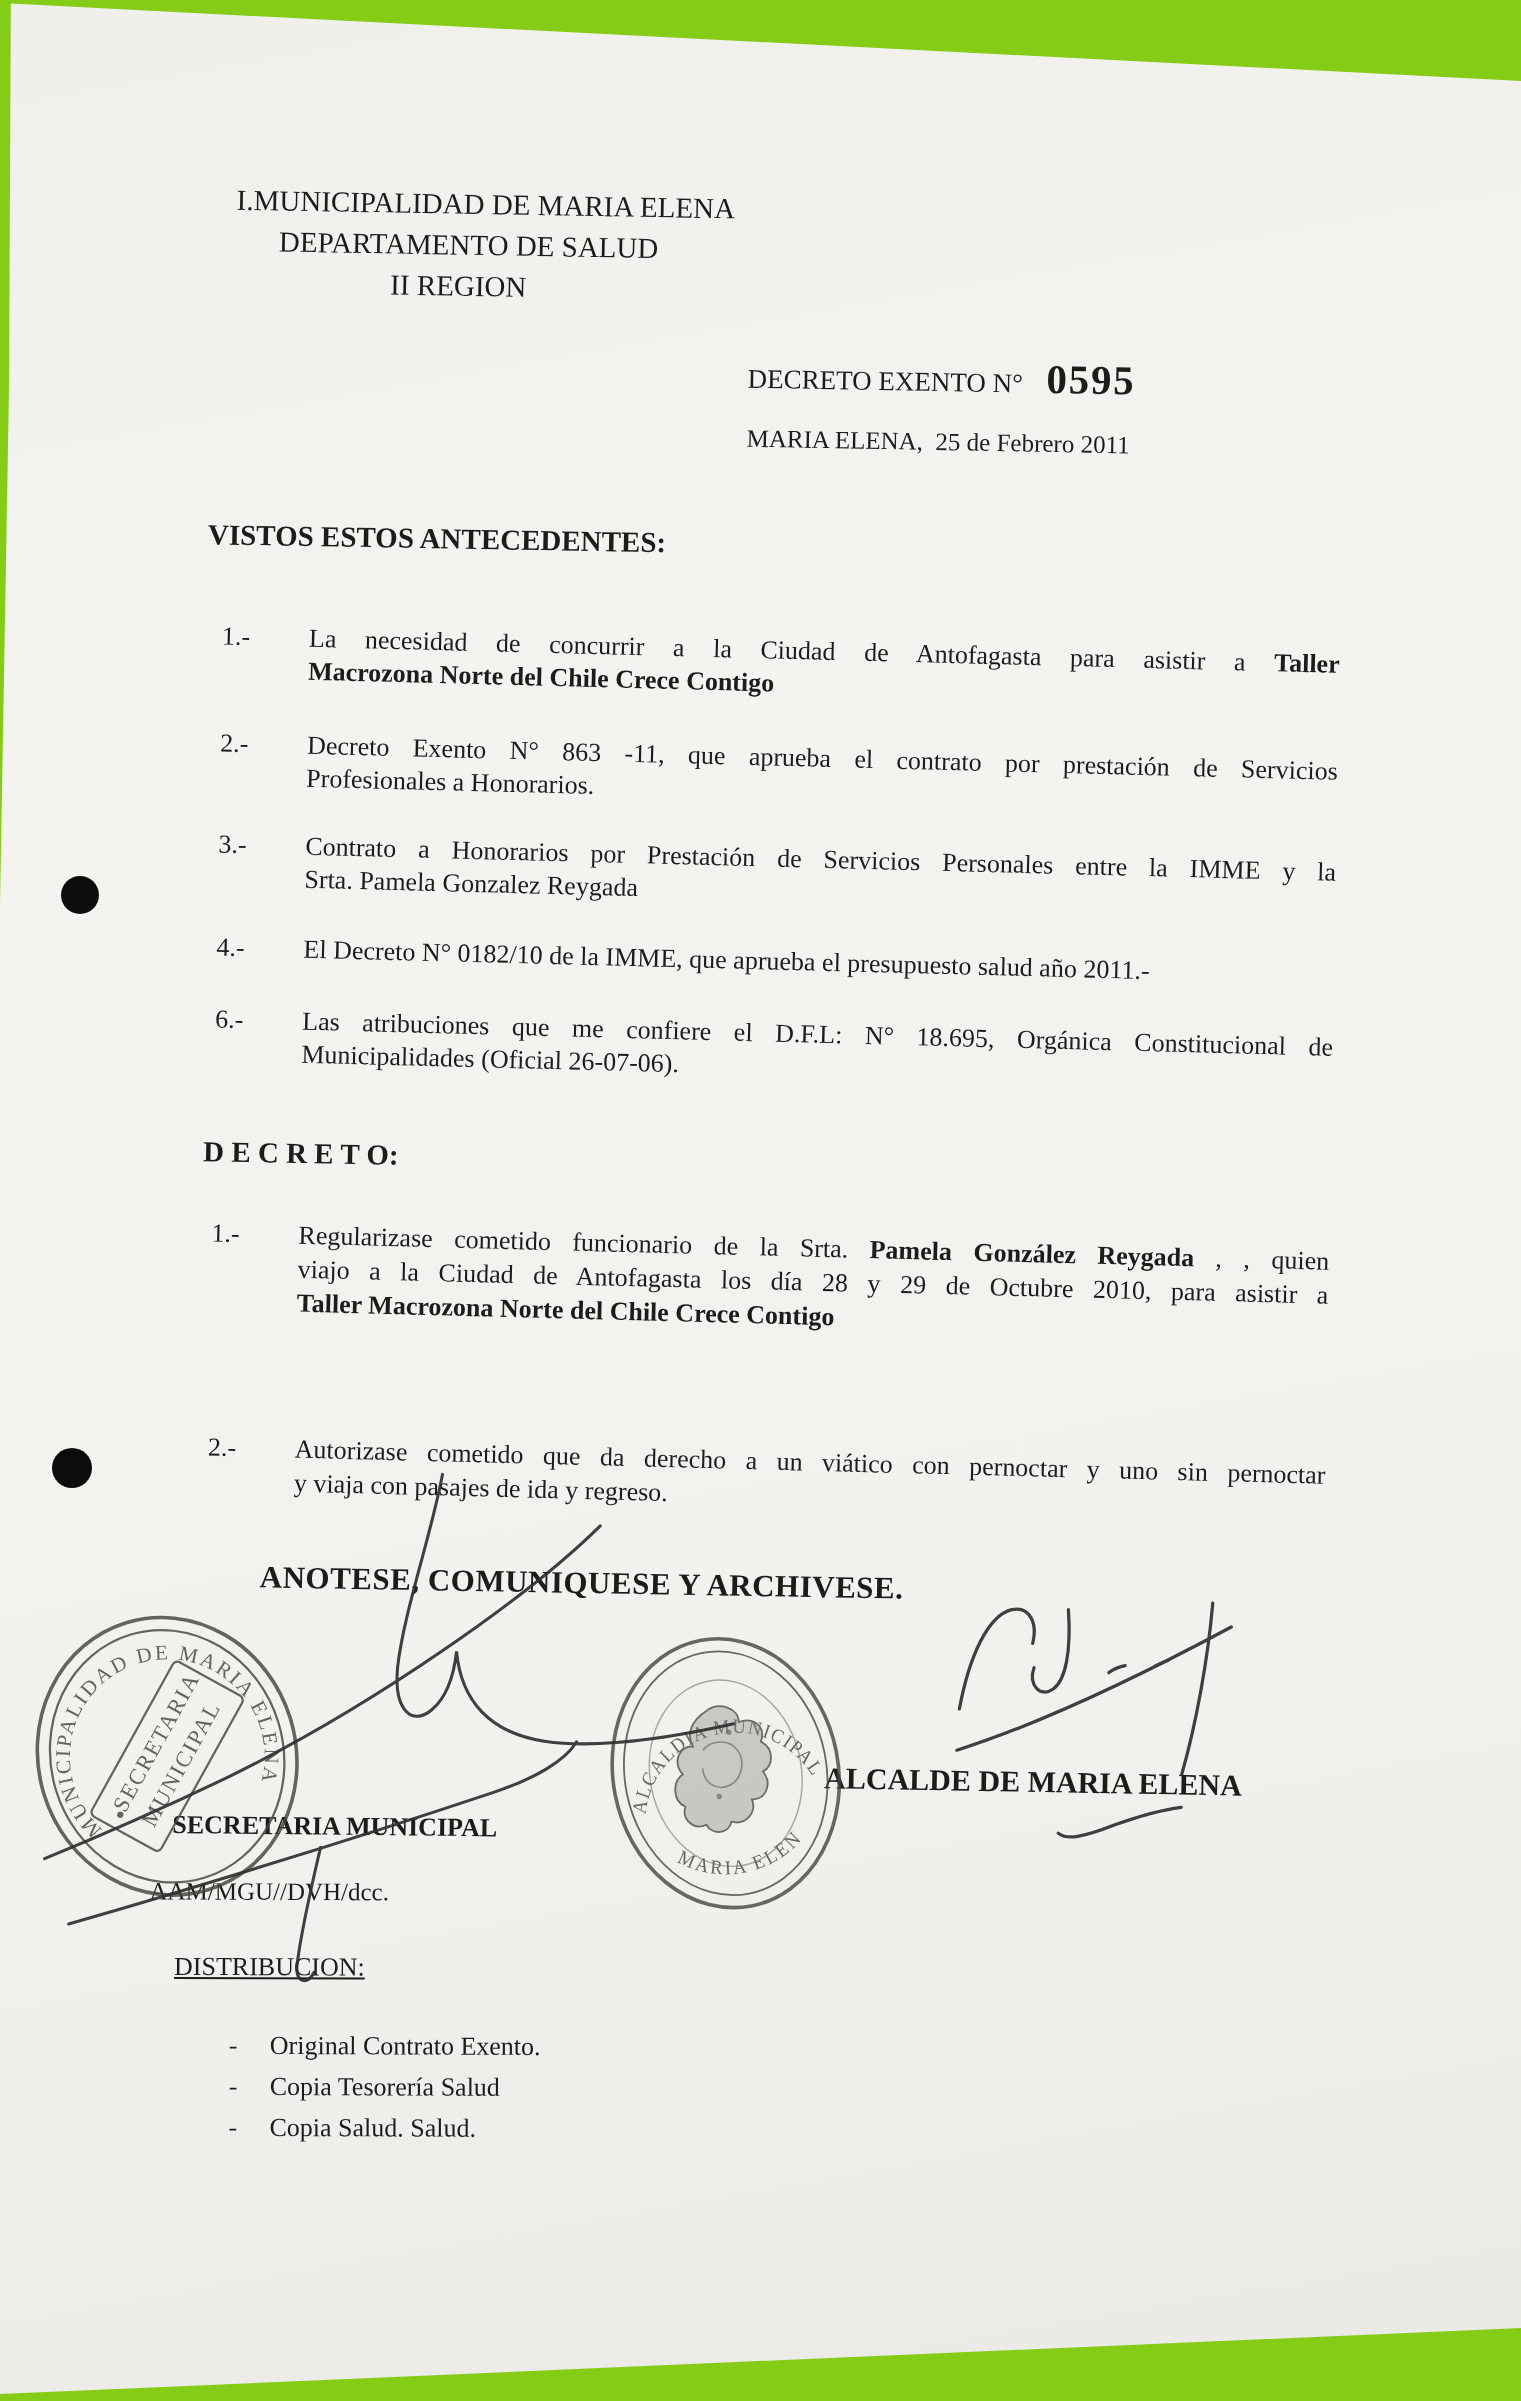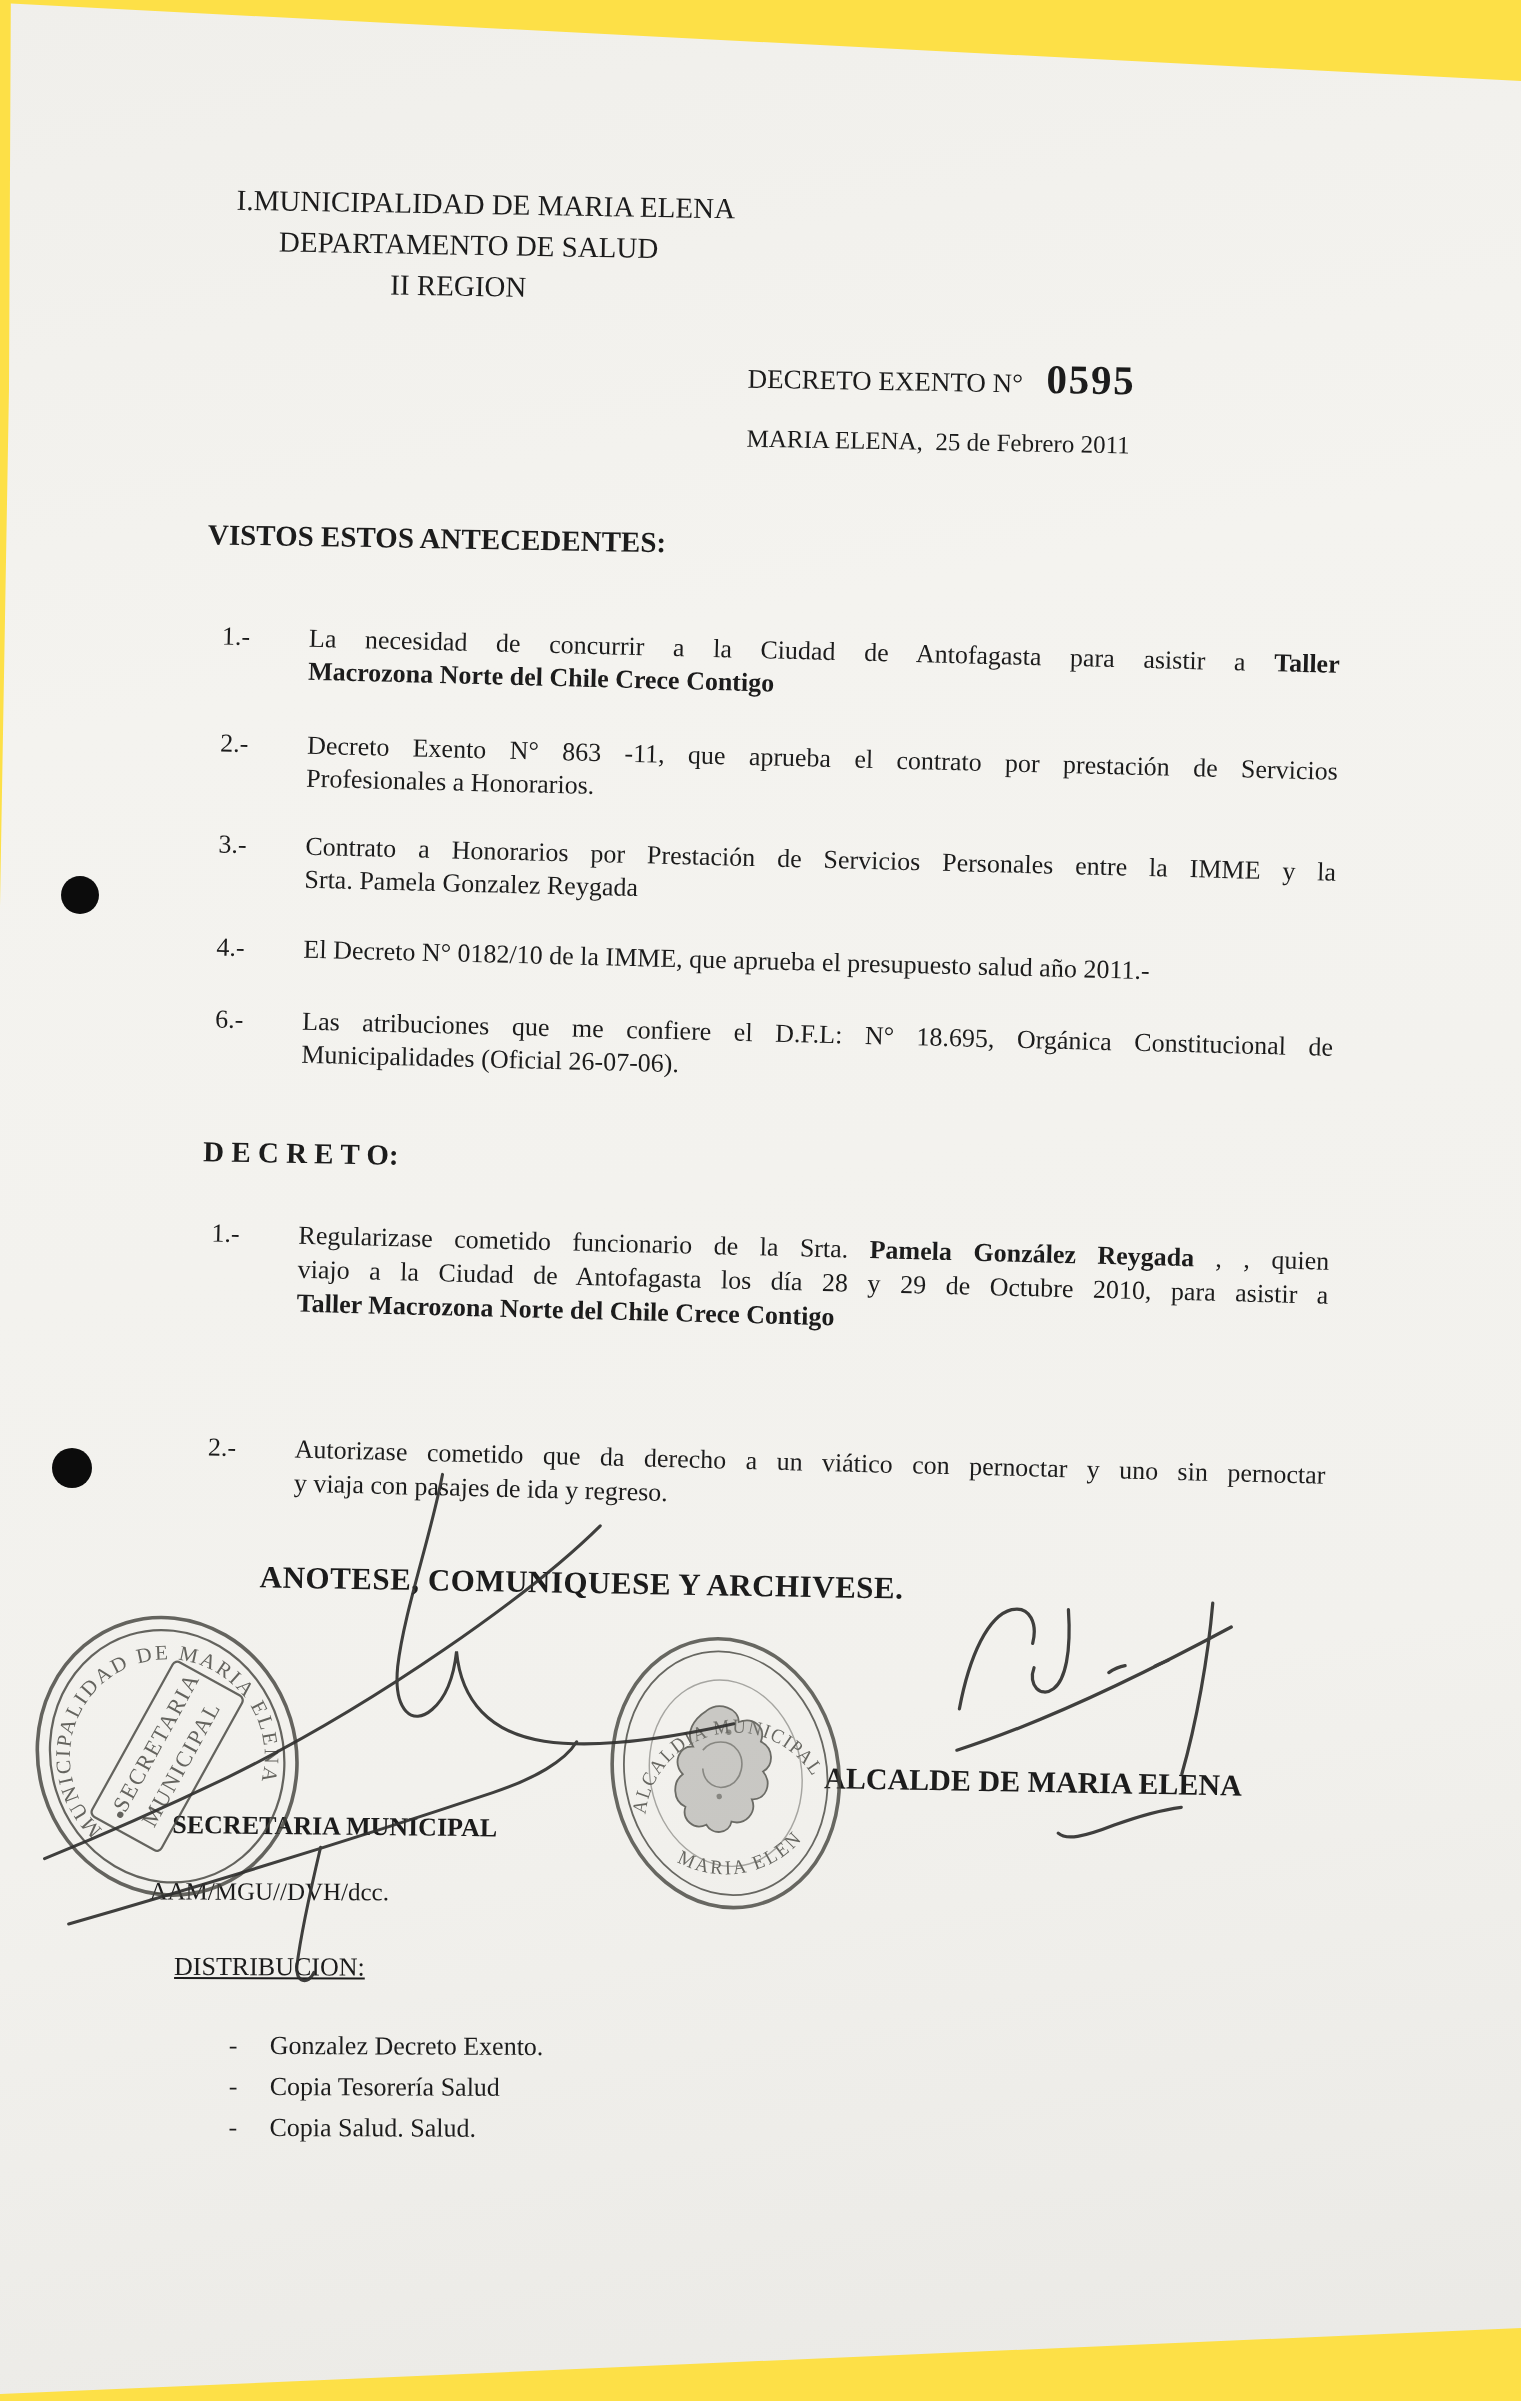"I.MUNICIPALIDAD DE MARIA ELENA" .canvas { background: #fde047 -> #84cc16 }
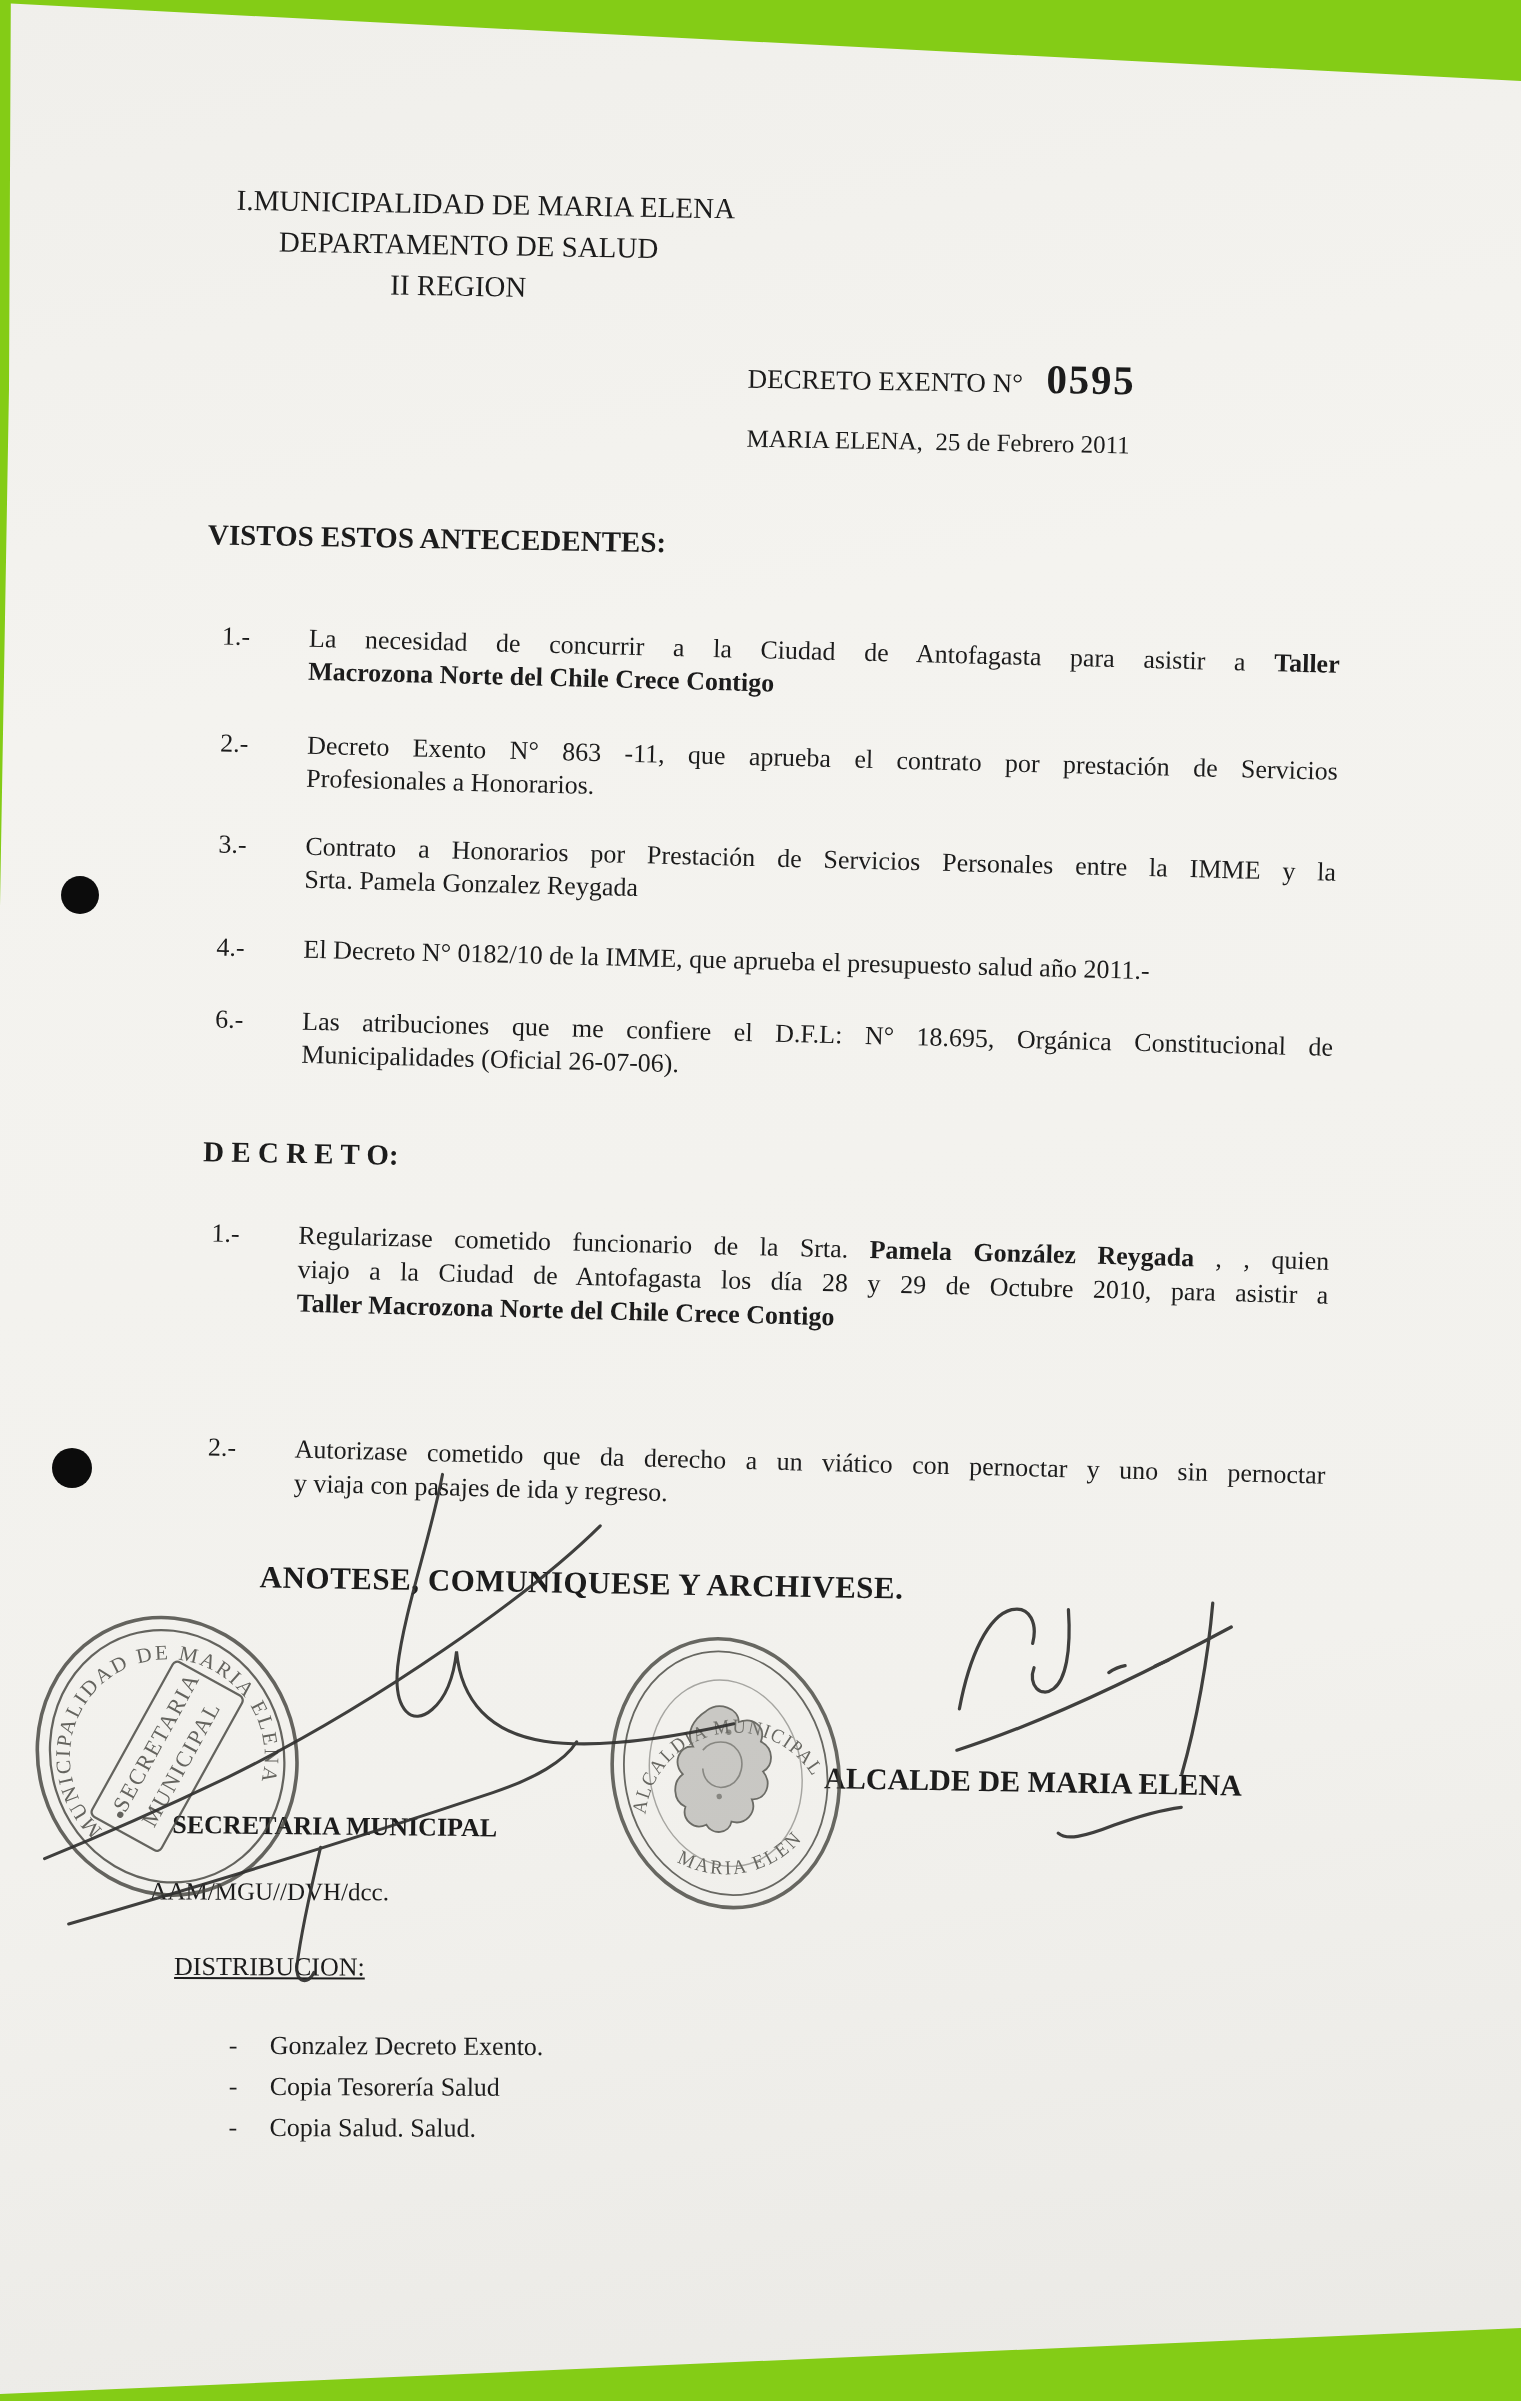"Gonzalez Decreto Exento." span { text: Gonzalez Decreto -> Original Contrato }
